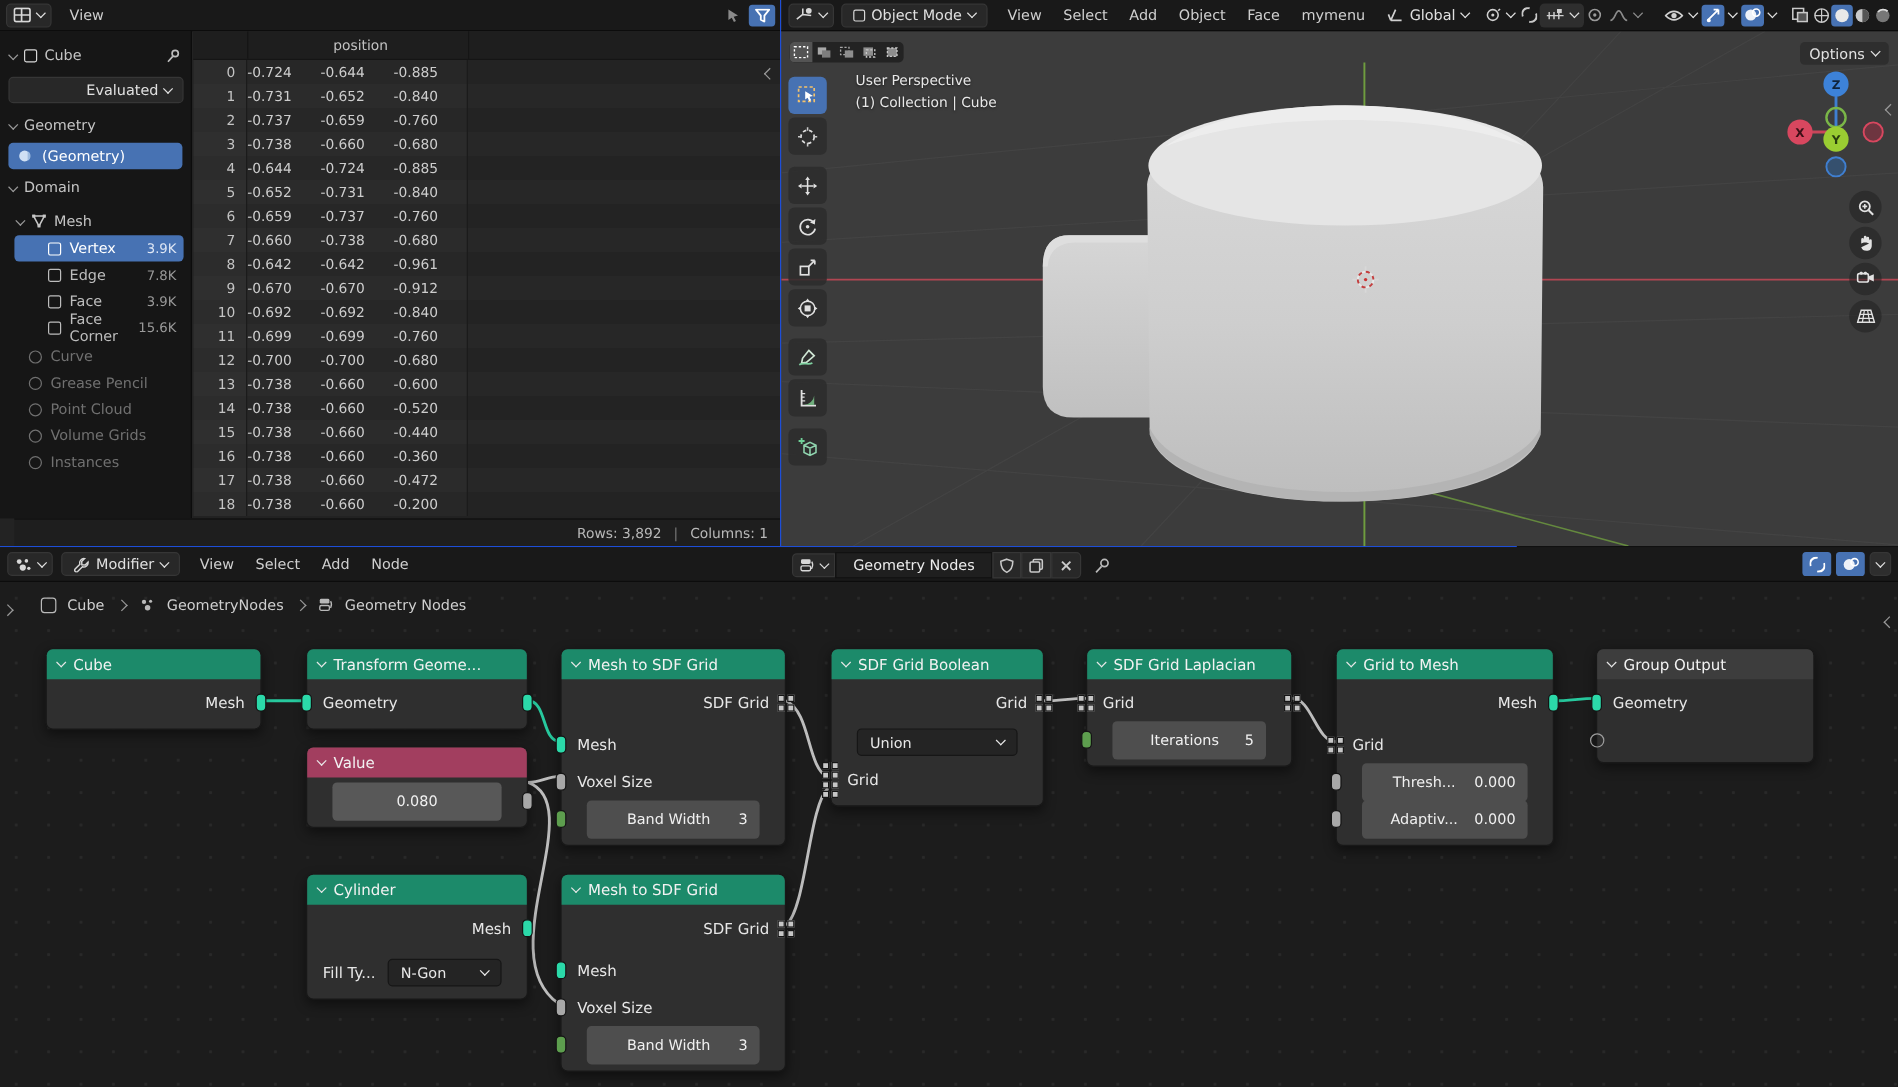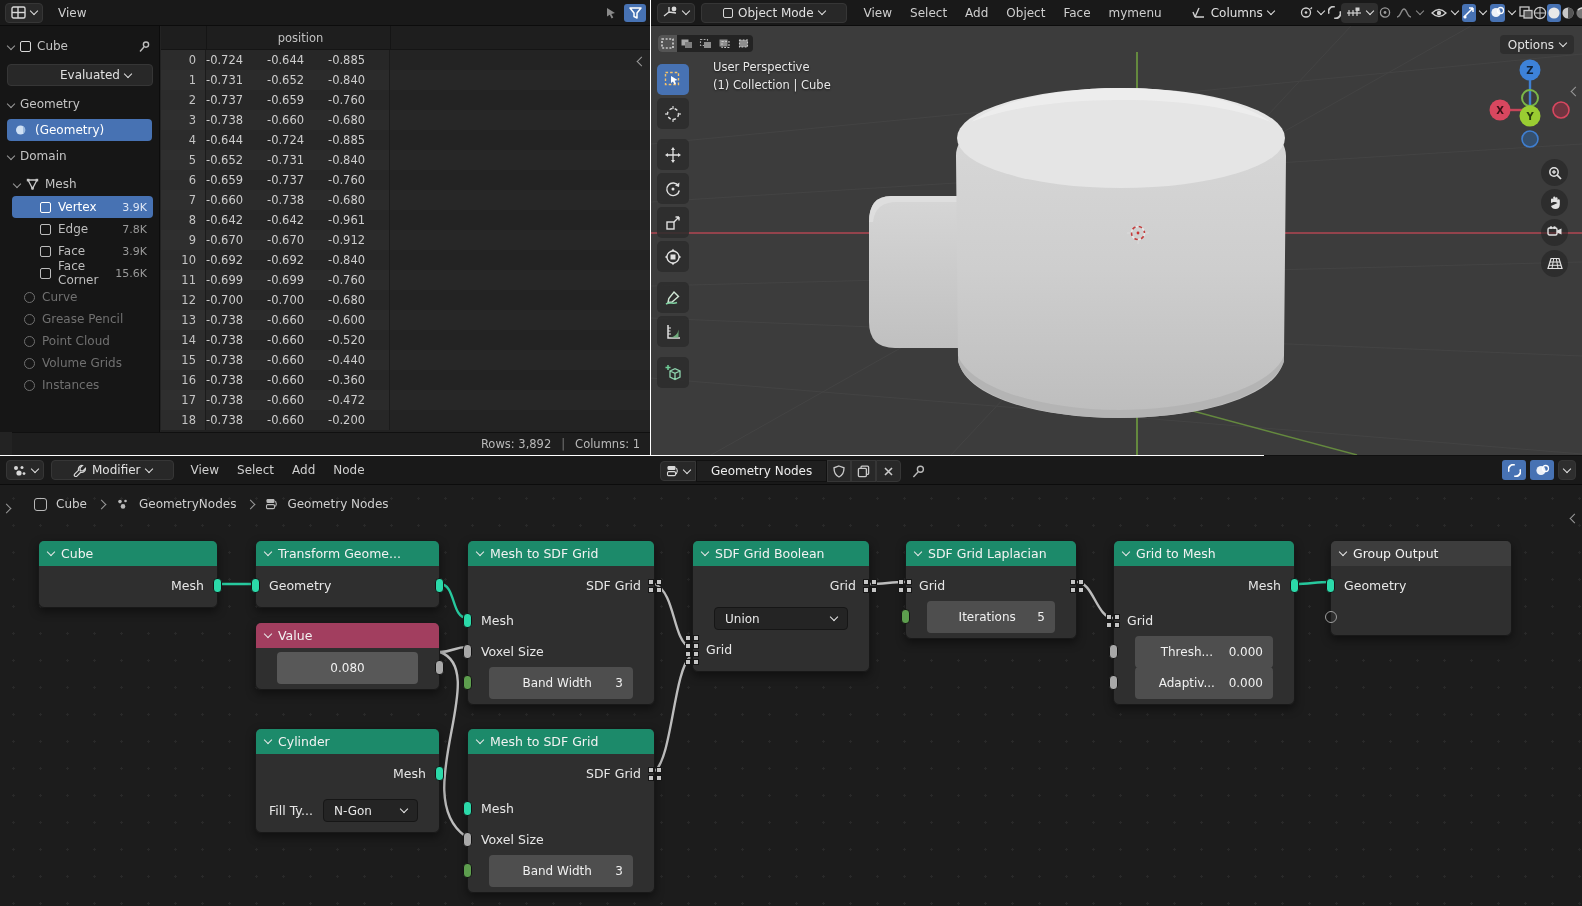"View" #root { background: #ffffff -> #1d4ed8 }
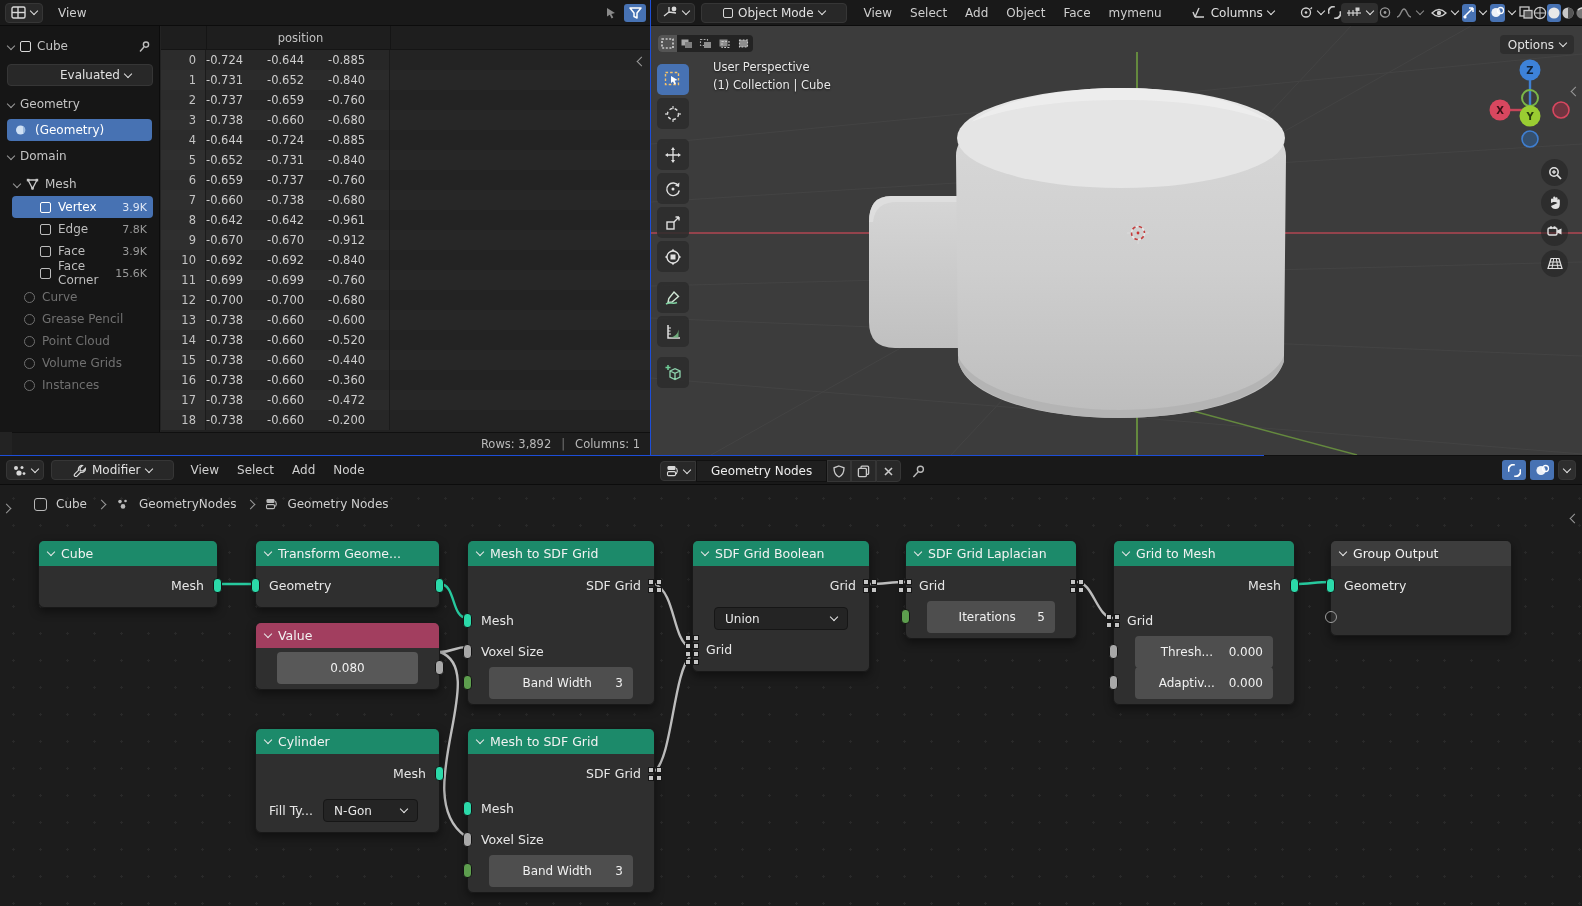"Object Mode" .hbtn { padding: 1px 21px -> 1px 9px }
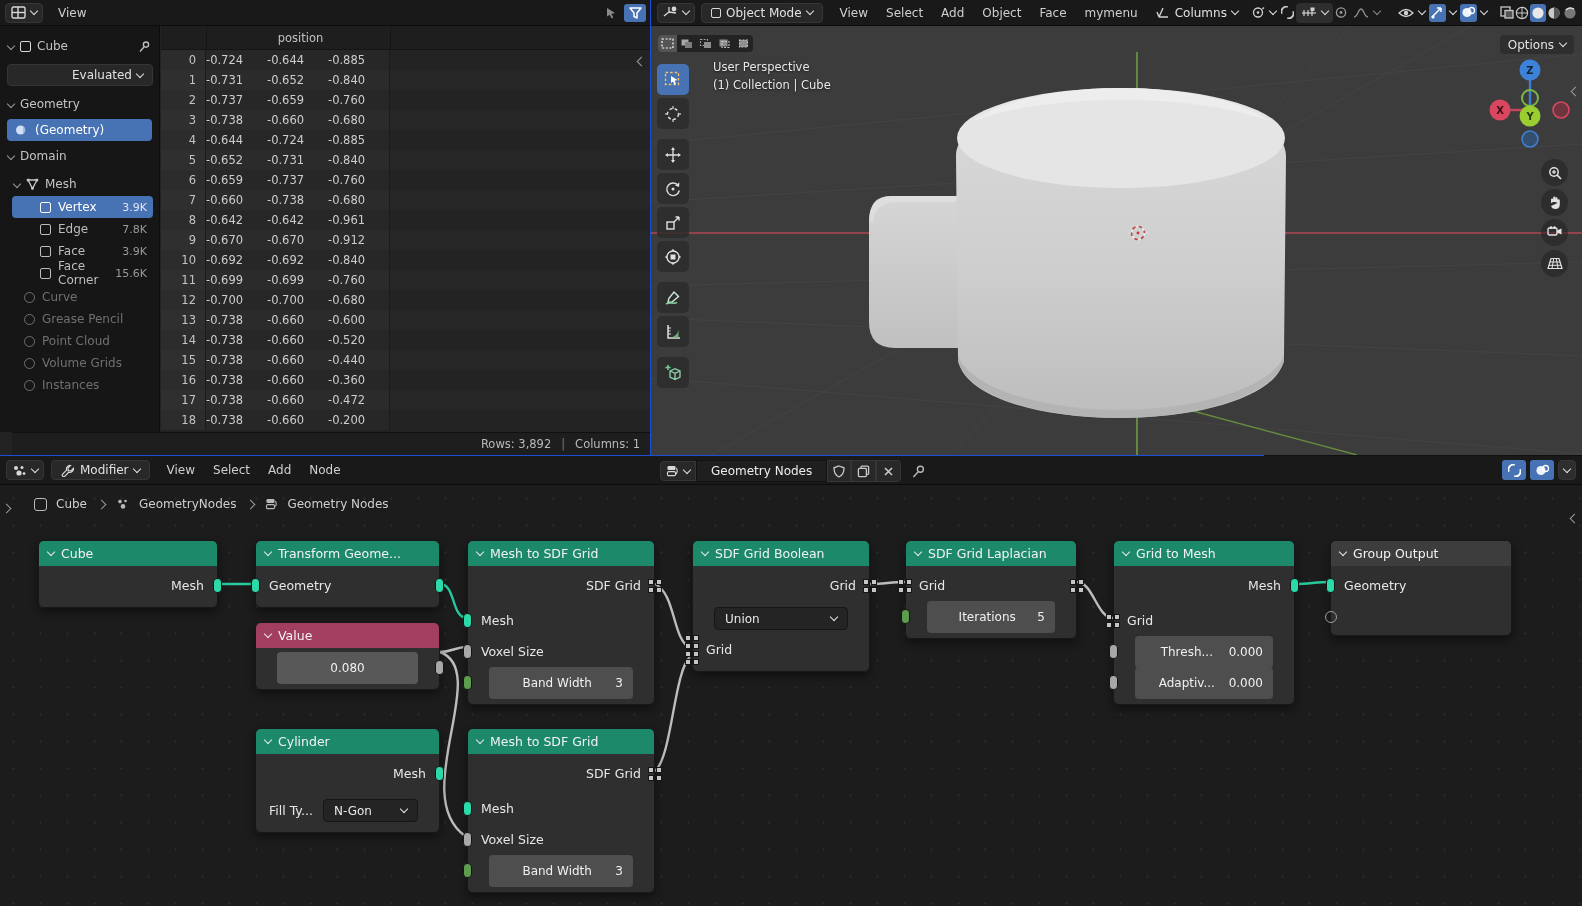"Columns" span { text: Columns -> Global }
